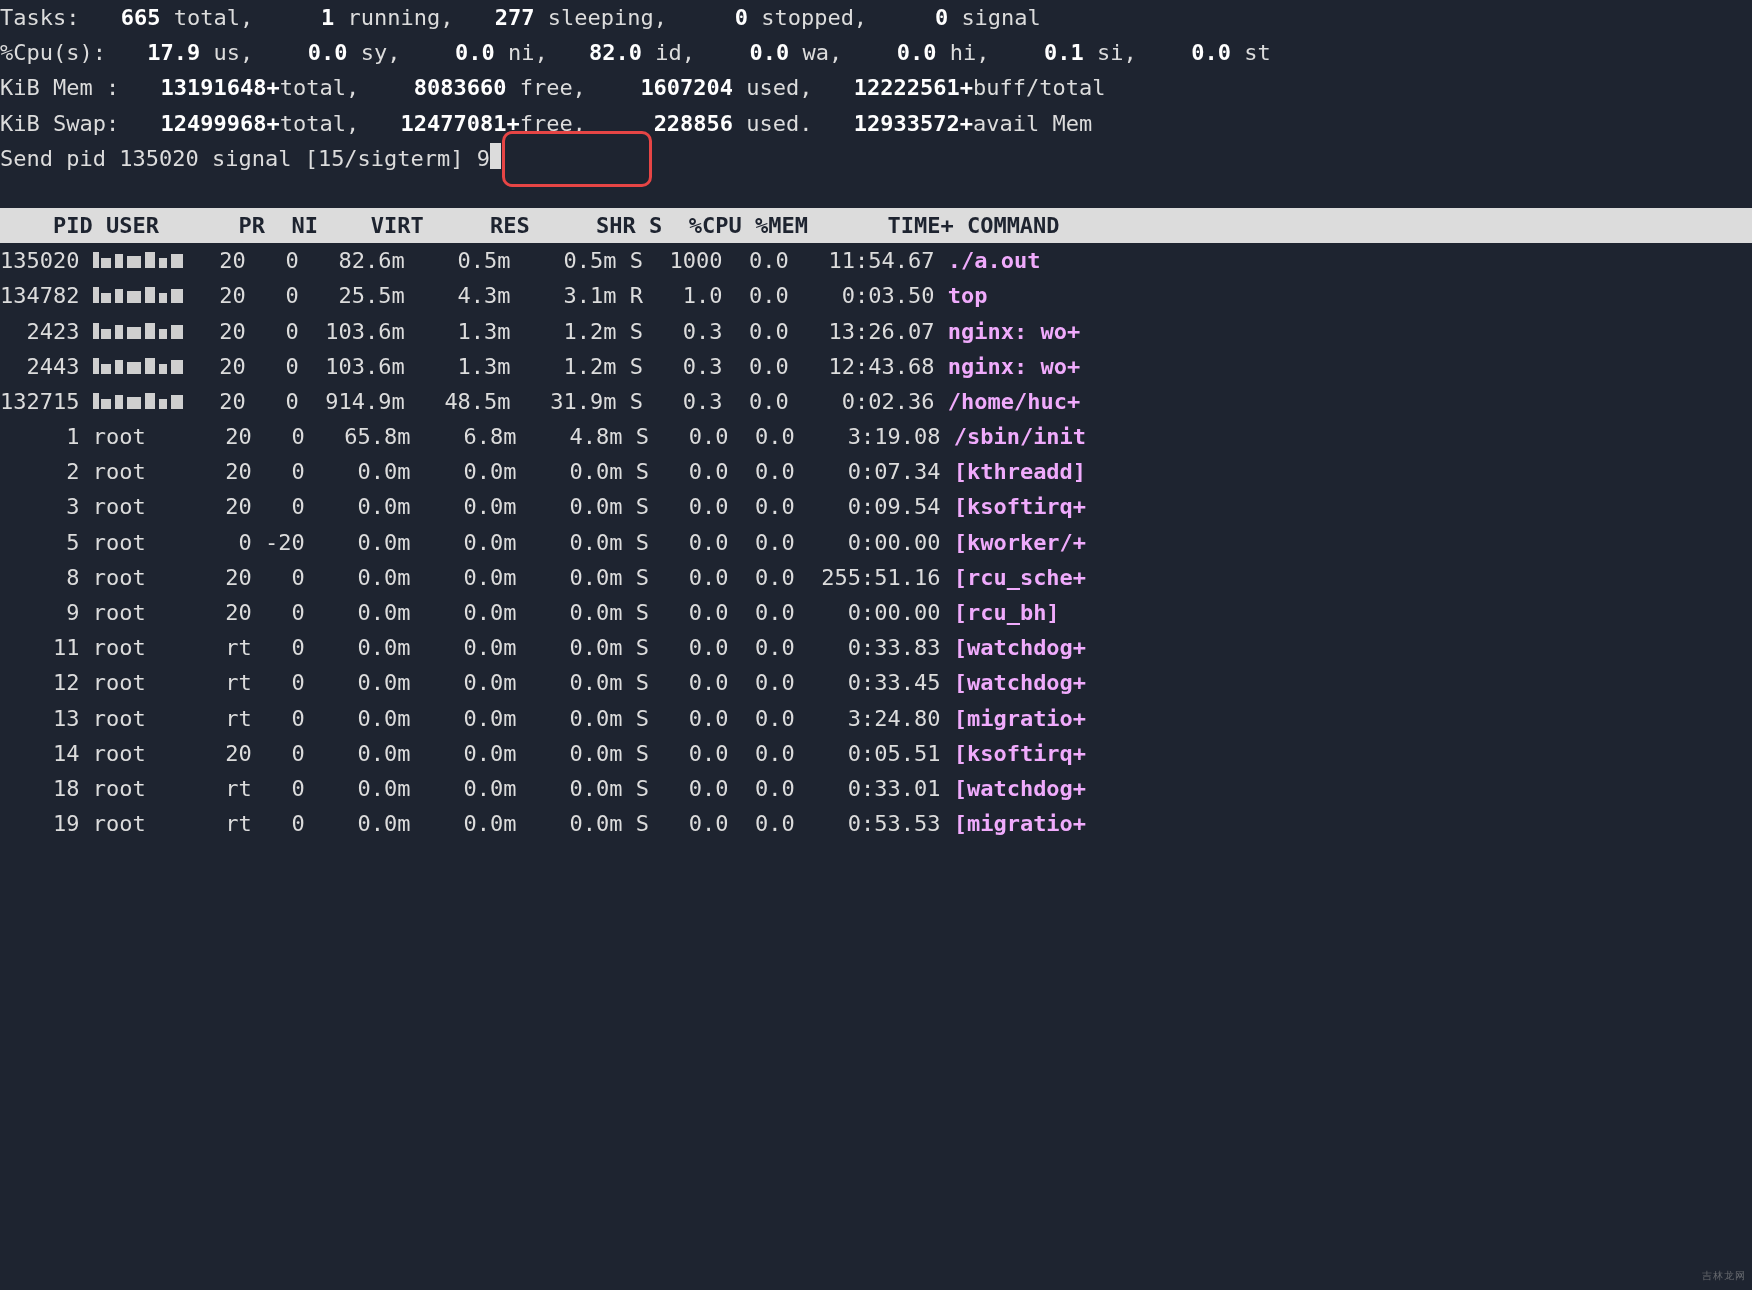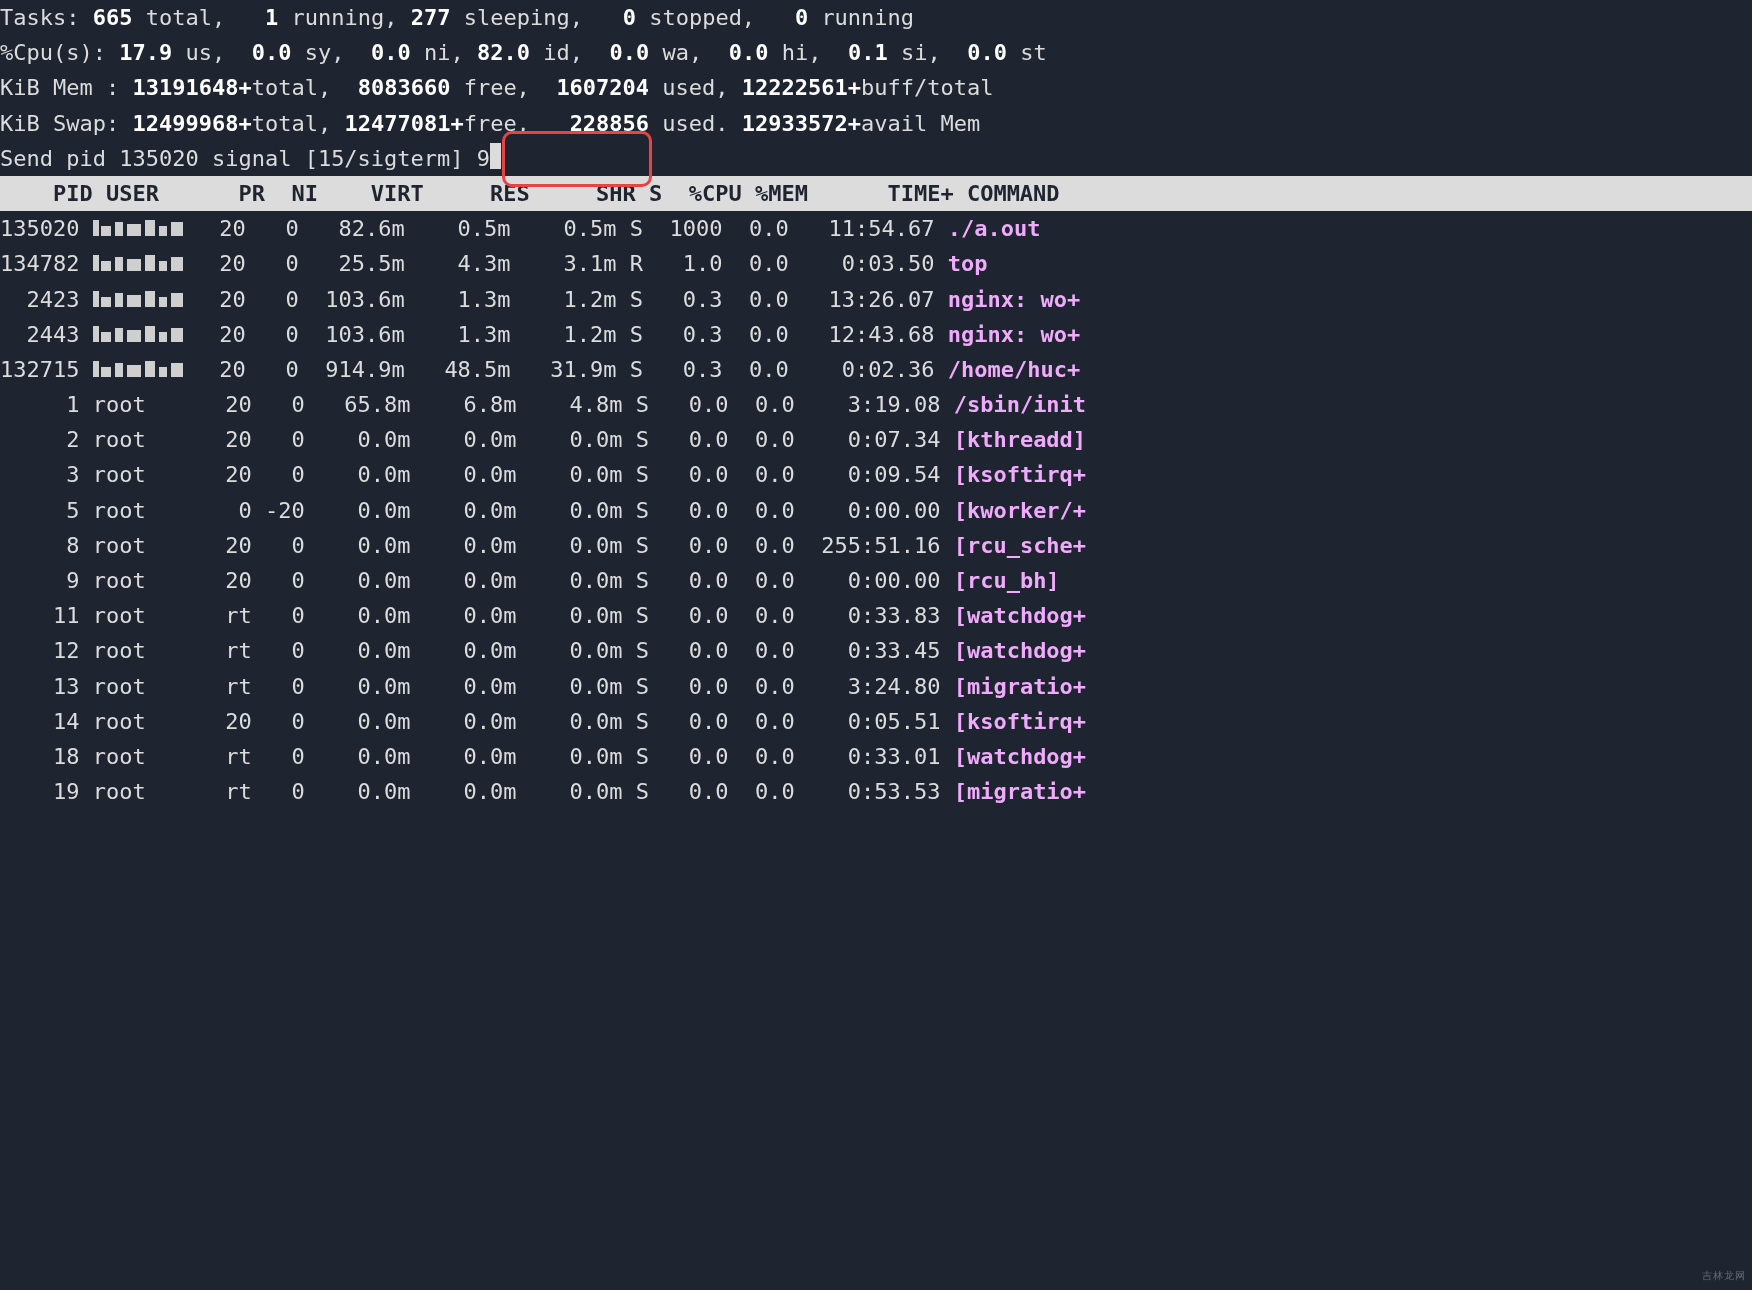"665" .bold { margin-left: none -> 28px }
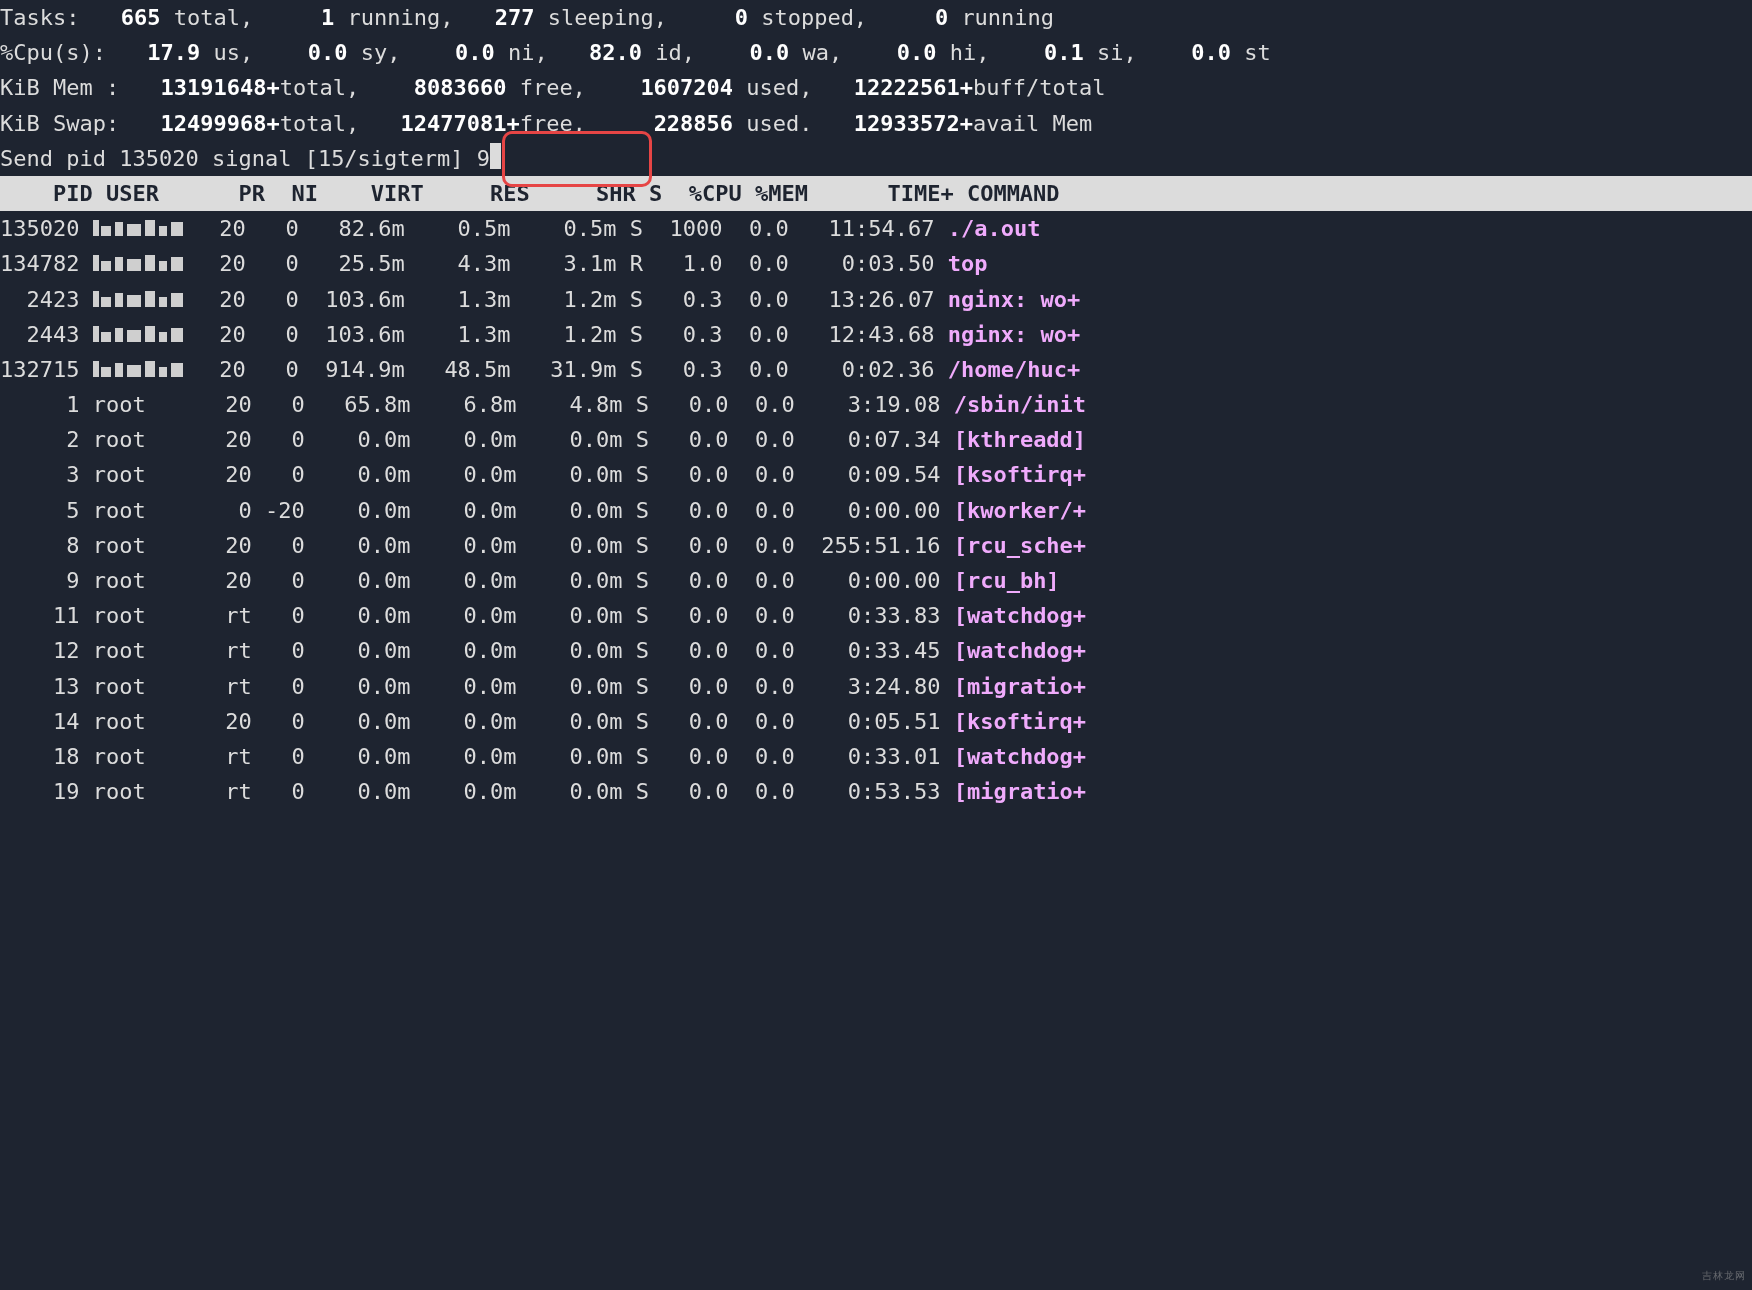"running" span { text: running -> signal }
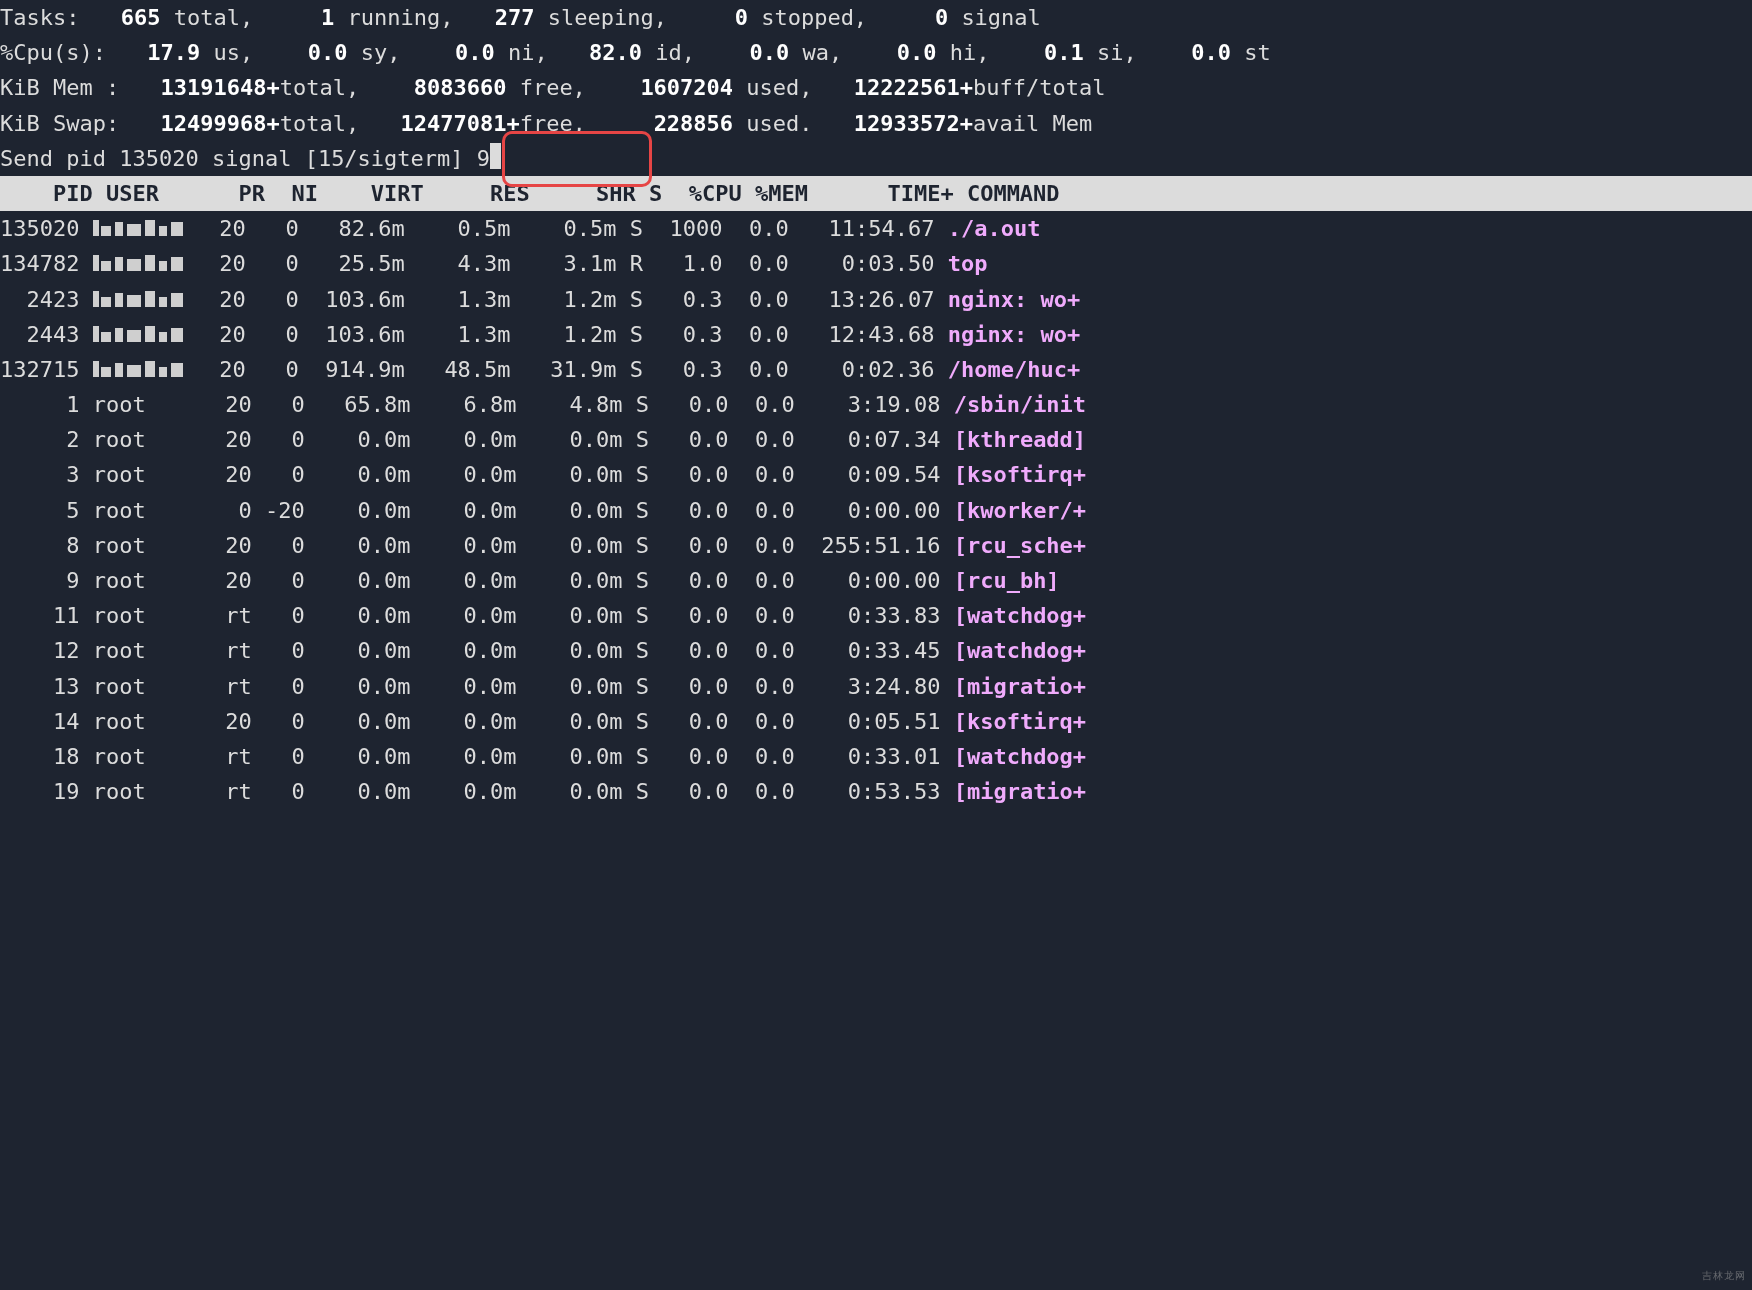"PID USER PR NI VIRT" .header-row { margin-top: none -> 32px }
